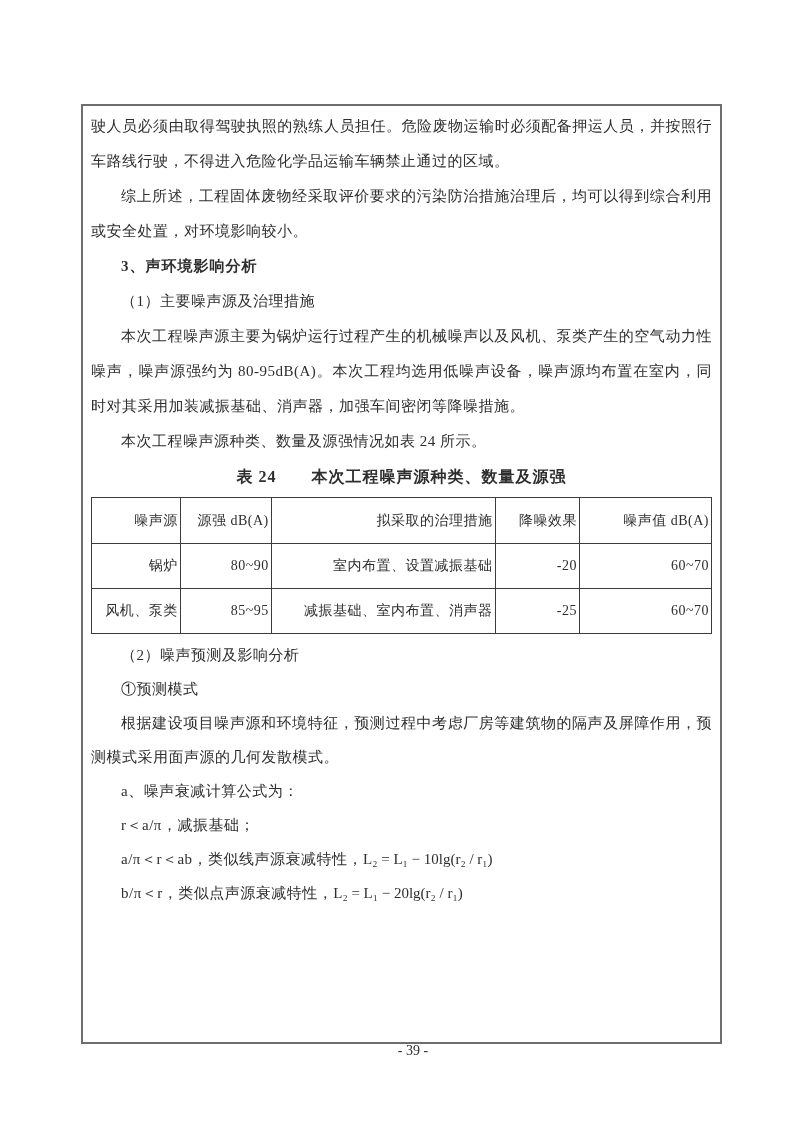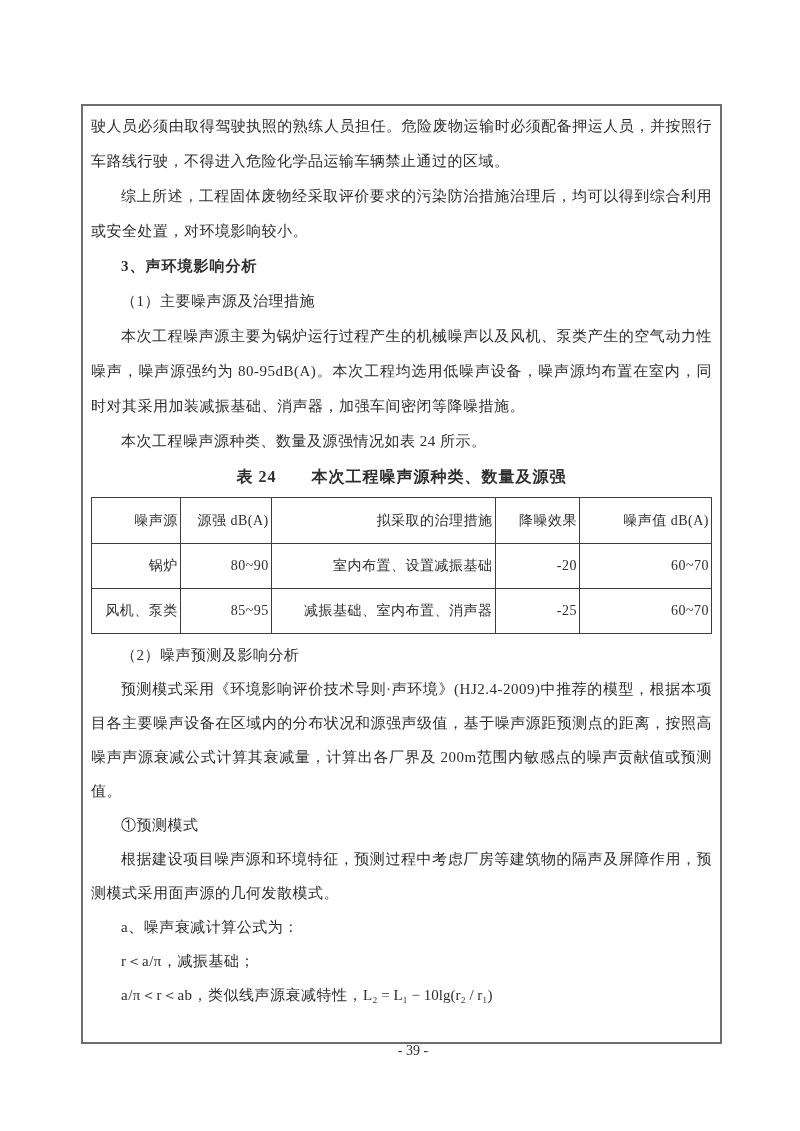"预测模式采用《环境影响评价技术导则·声环境》(HJ2.4-2009)中推荐的模型" p.para-b { html: <p>预测模式采用《环境影响评价技术导则·声环境》(HJ2.4-2009)中推荐的模型，根据本项目各主要噪声设备在区域内的分布状况和源强声级值，基于噪声源距预测点的距离，按照高噪声声源衰减公式计算其衰减量，计算出各厂界及 200m范围内敏感点的噪声贡献值或预测值。</p> -> none }
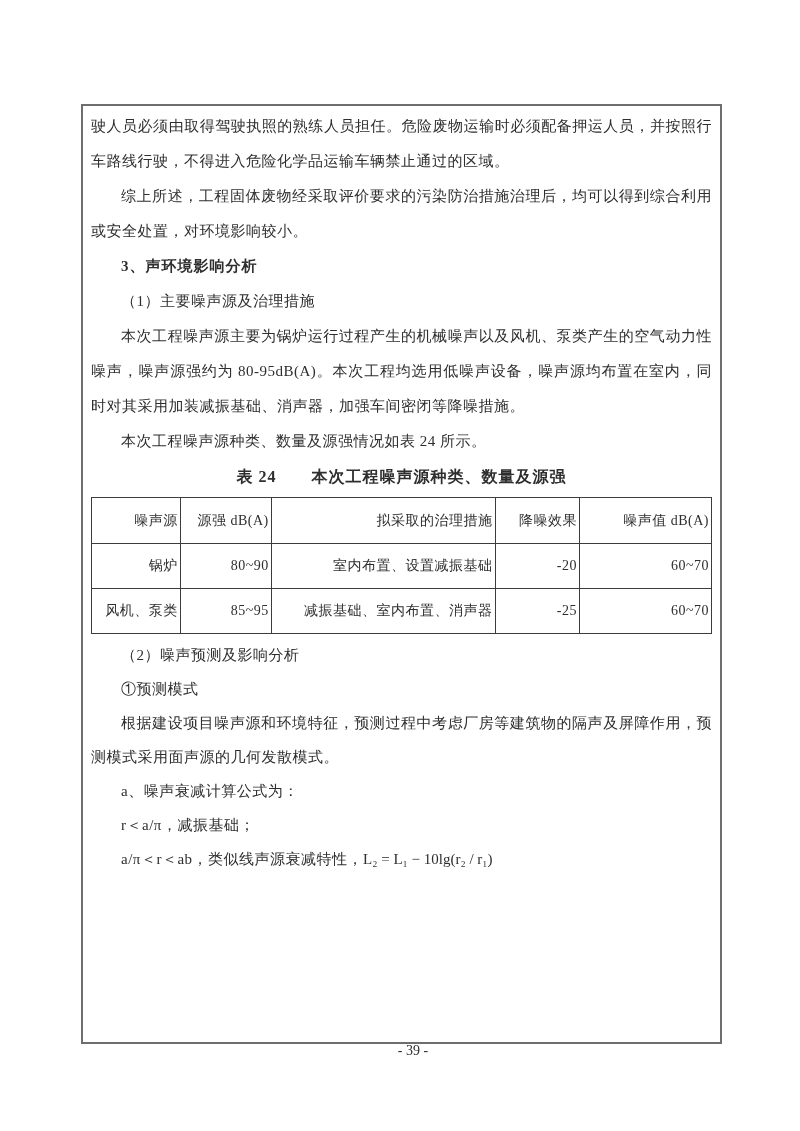"b/π＜r，类似点声源衰减特性，L₂ = L₁ − 20lg(r₂" p.para-b { html: none -> <p> <span>b/π＜r，类似点声源衰减特性，</span><span>L₂ = L₁ − 20lg(r₂ / r₁)</span> </p> }
